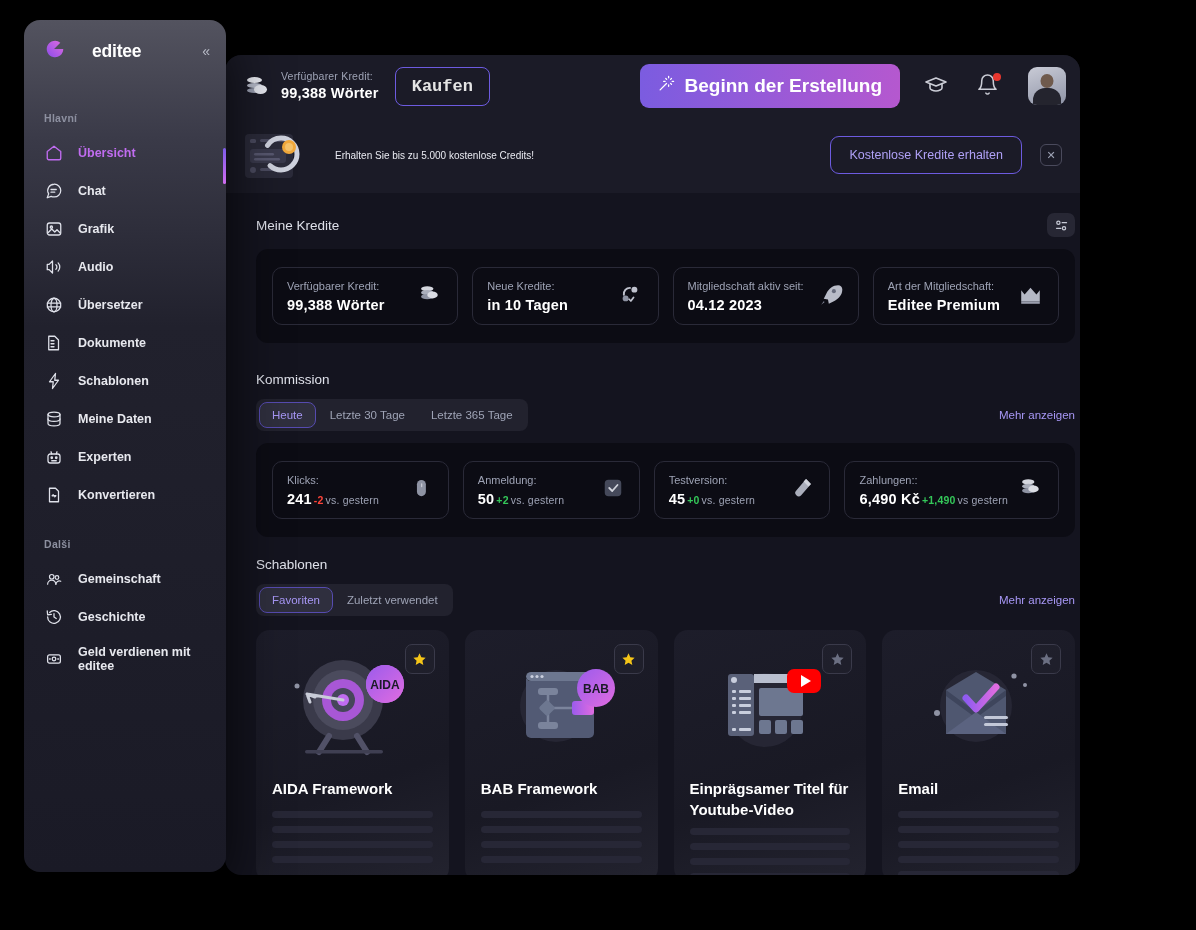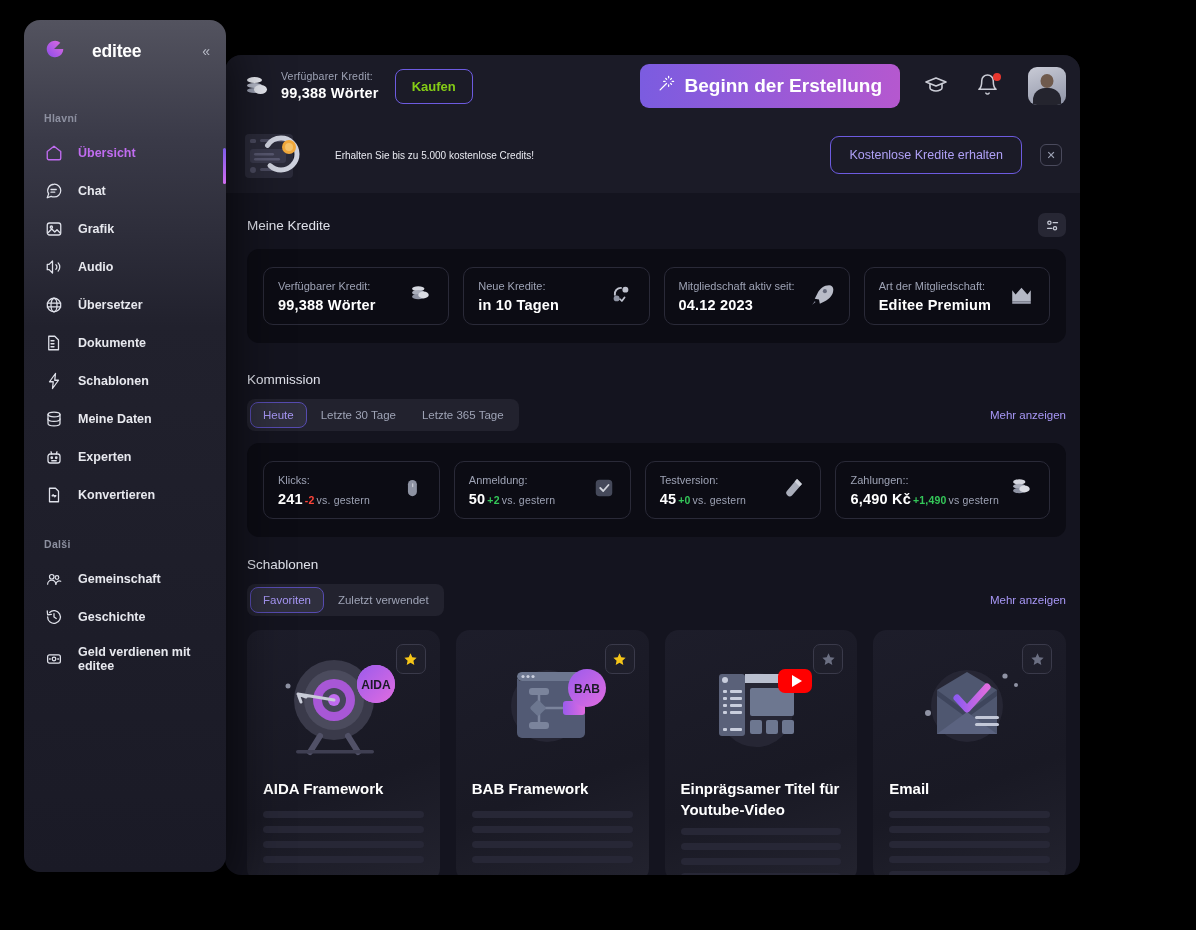"Kaufen" .btn-buy { color: #84cc16 -> #e5e5e5; font-family: Liberation Sans, sans-serif -> Liberation Mono, monospace; font-size: 13px -> 17px }
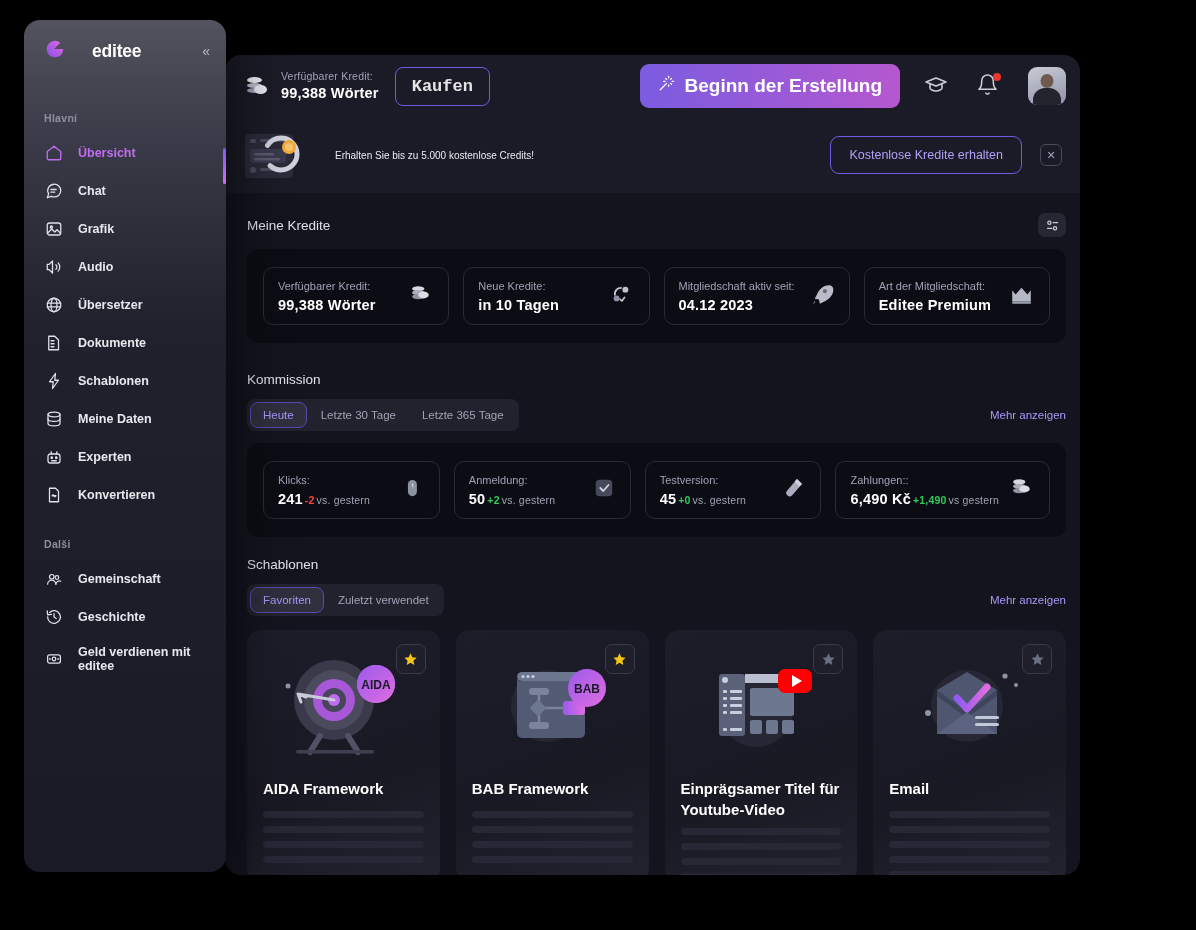"Meine Kredite" .content { left: 4px -> 13px }
